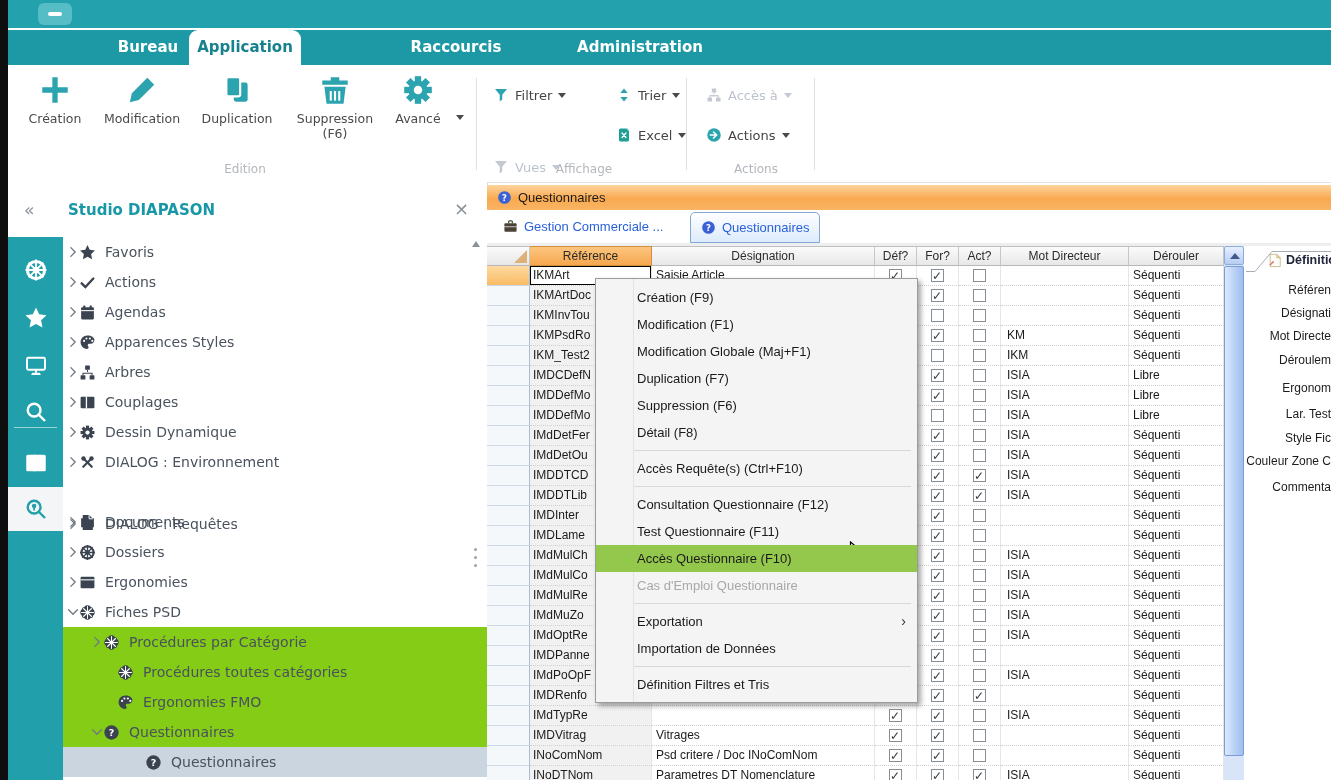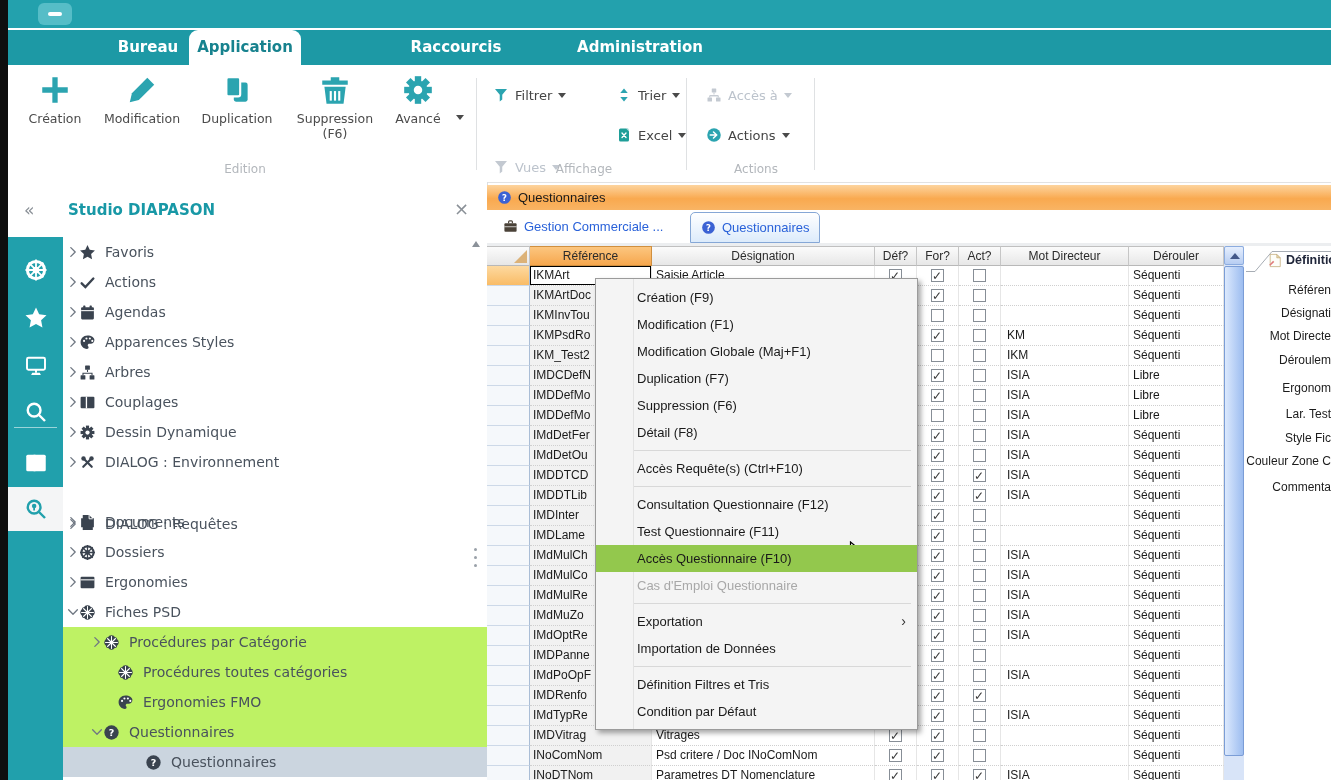"Procédures par Catégorie" .tree-row.shaded { background: #bef264 -> #84cc16 }
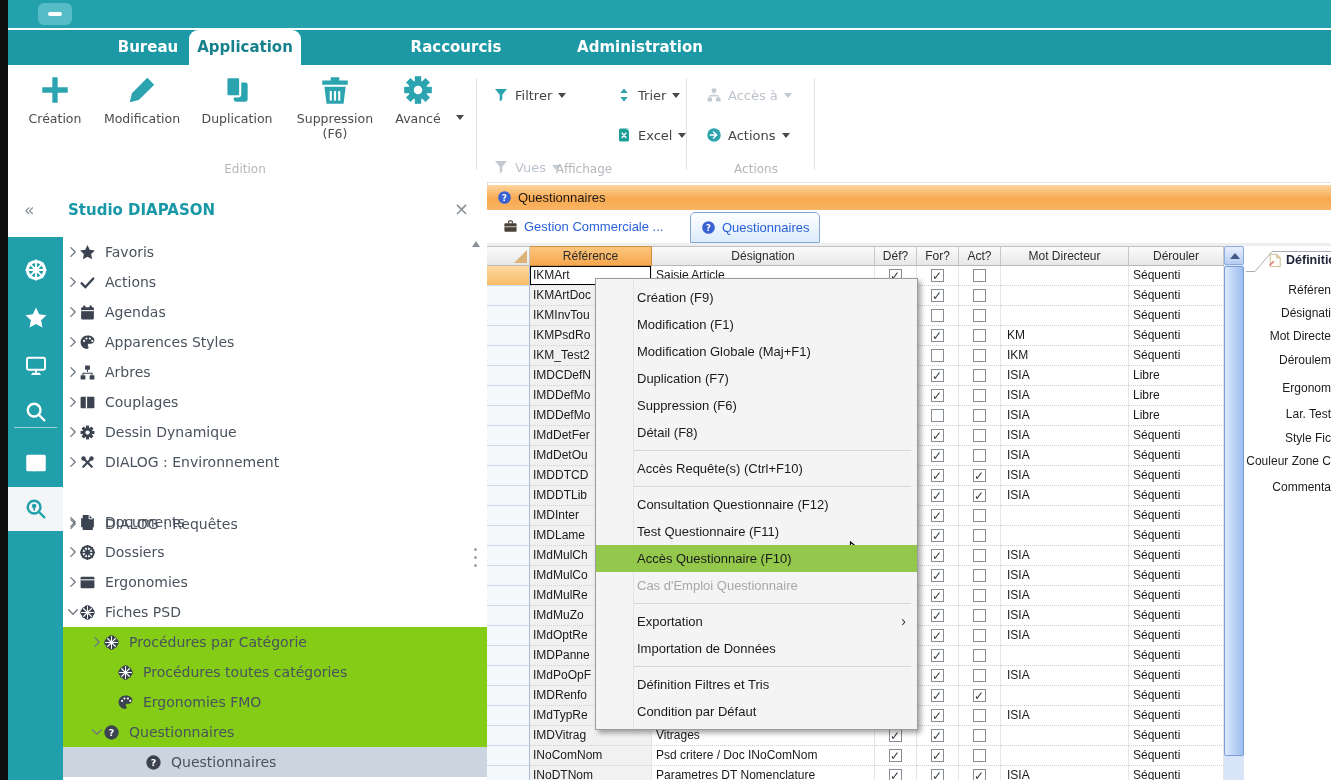"Condition par Défaut" div.mi { html: <div><span>Condition par Défaut</span></div> -> none }
